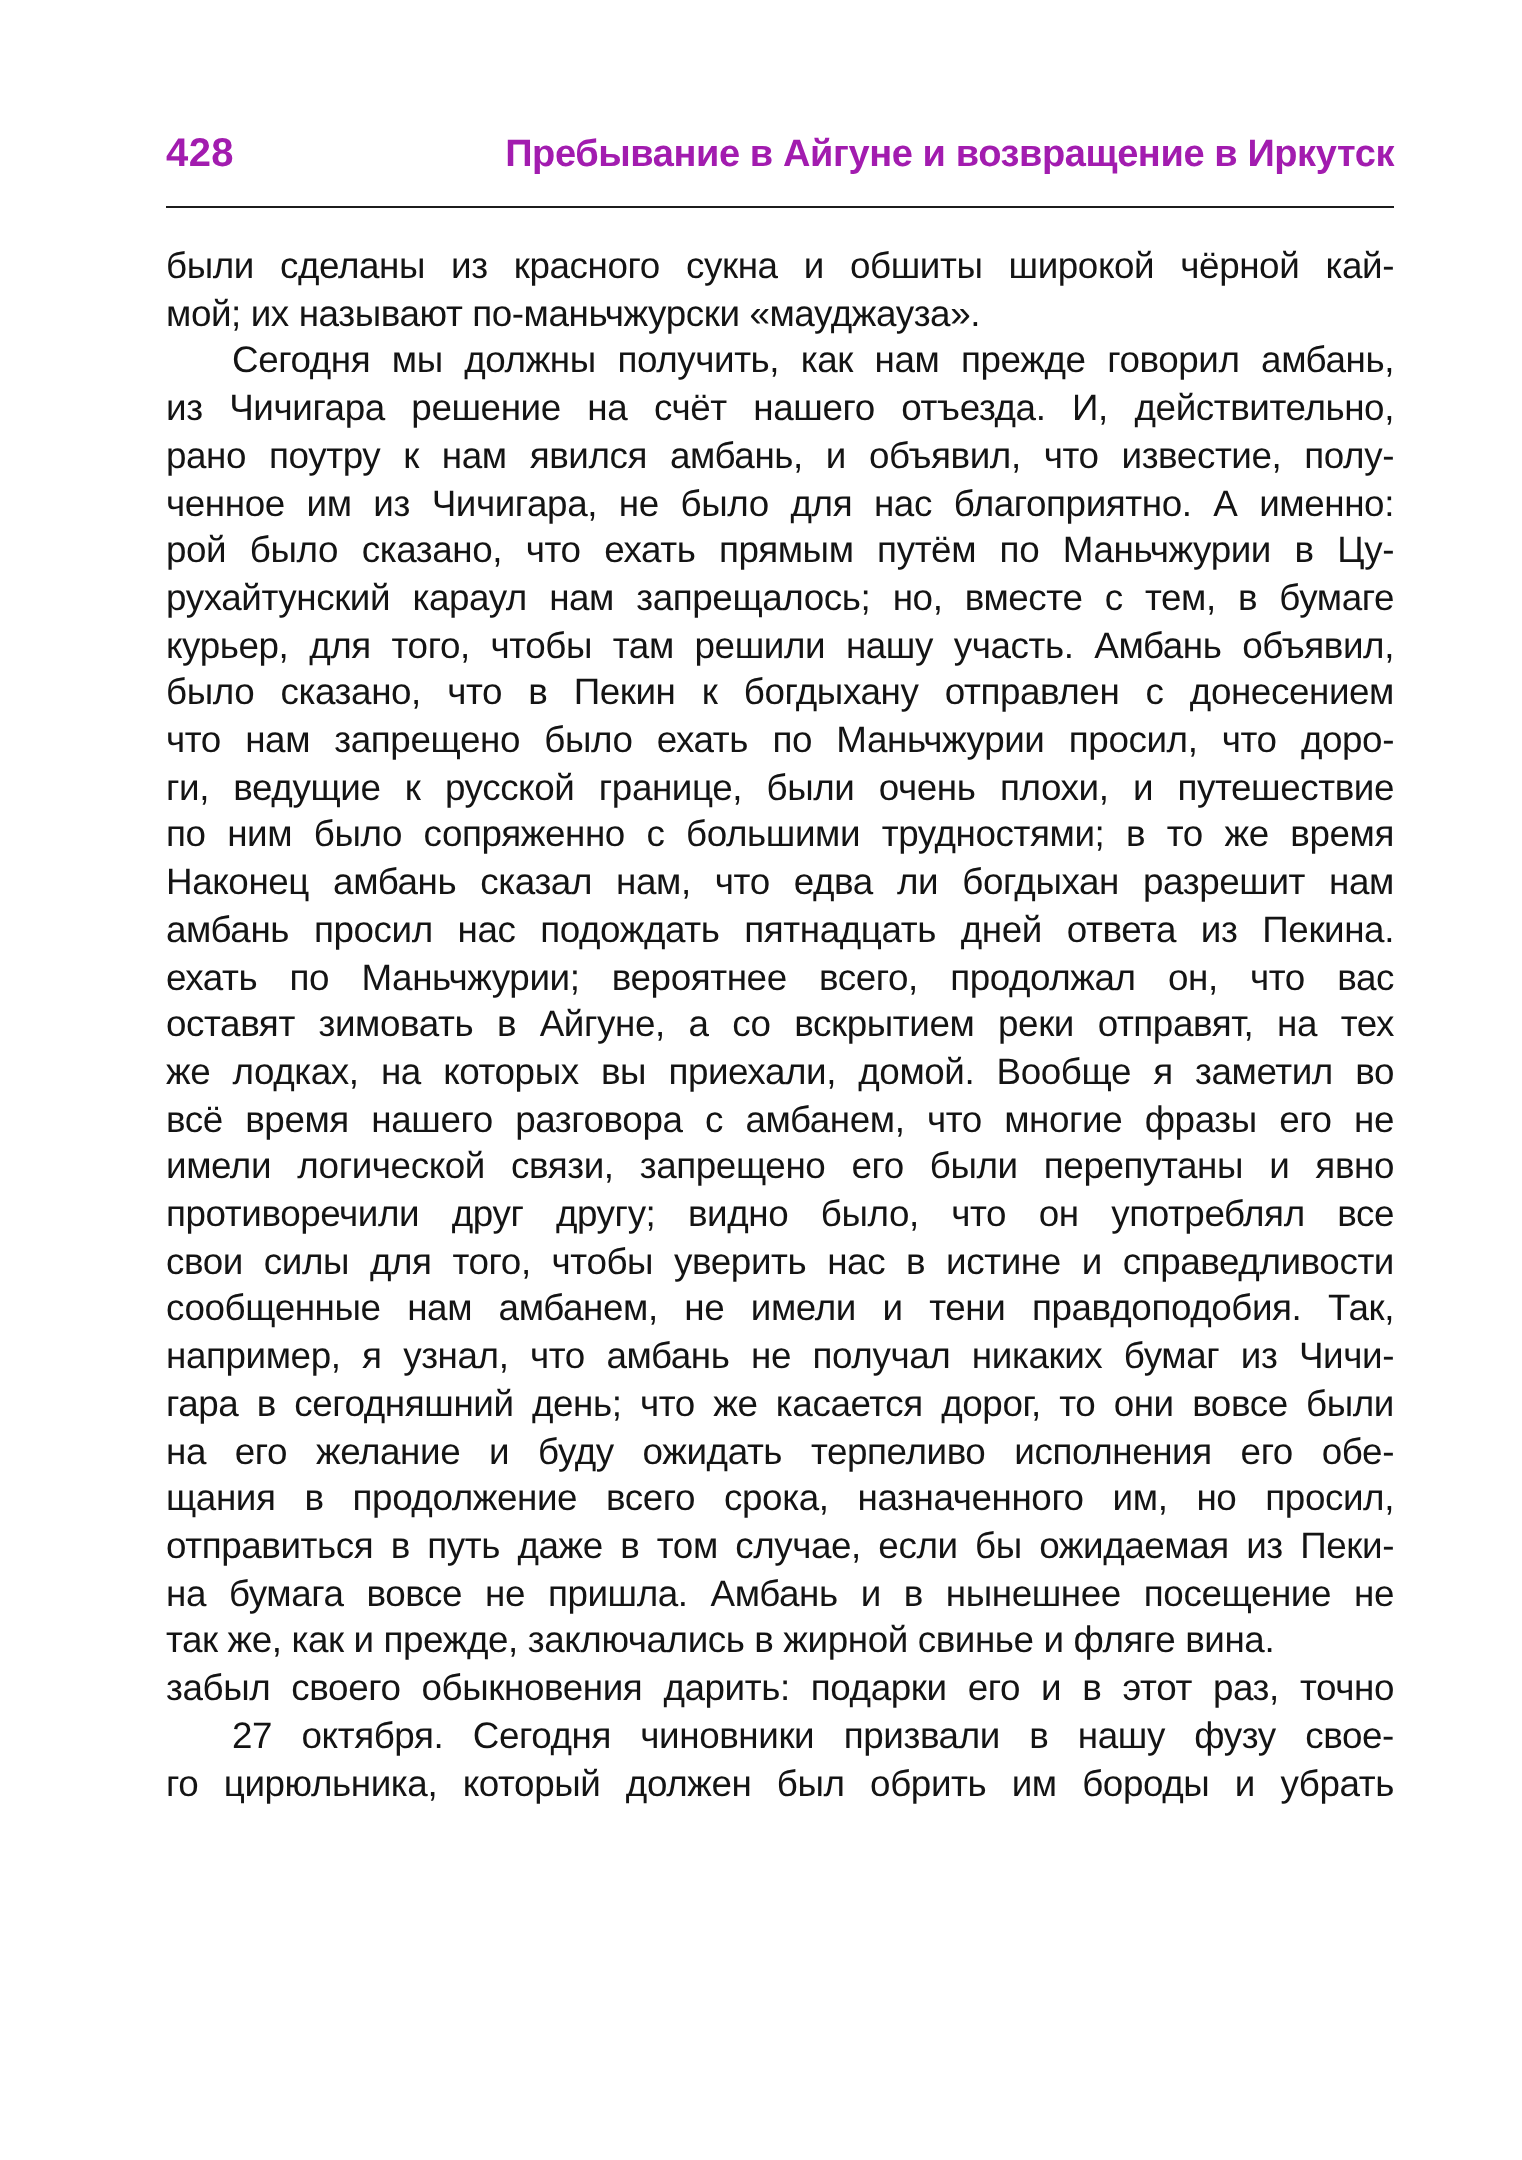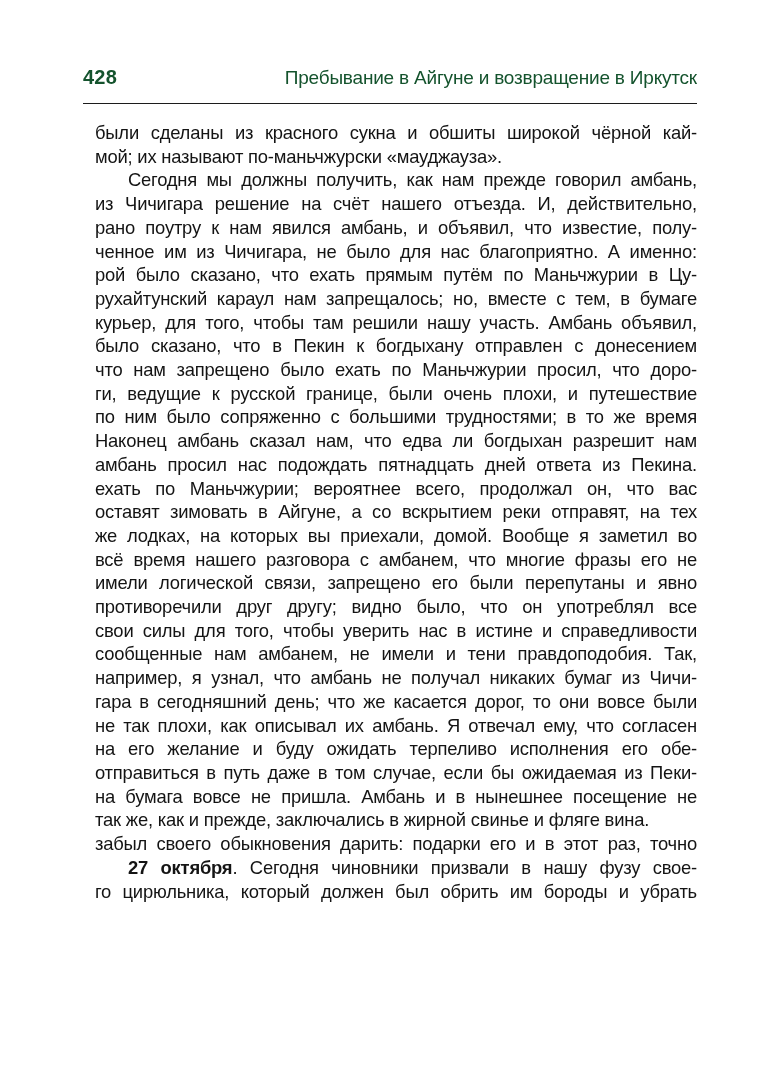"428" .running-header { color: #14532d -> #a21caf }
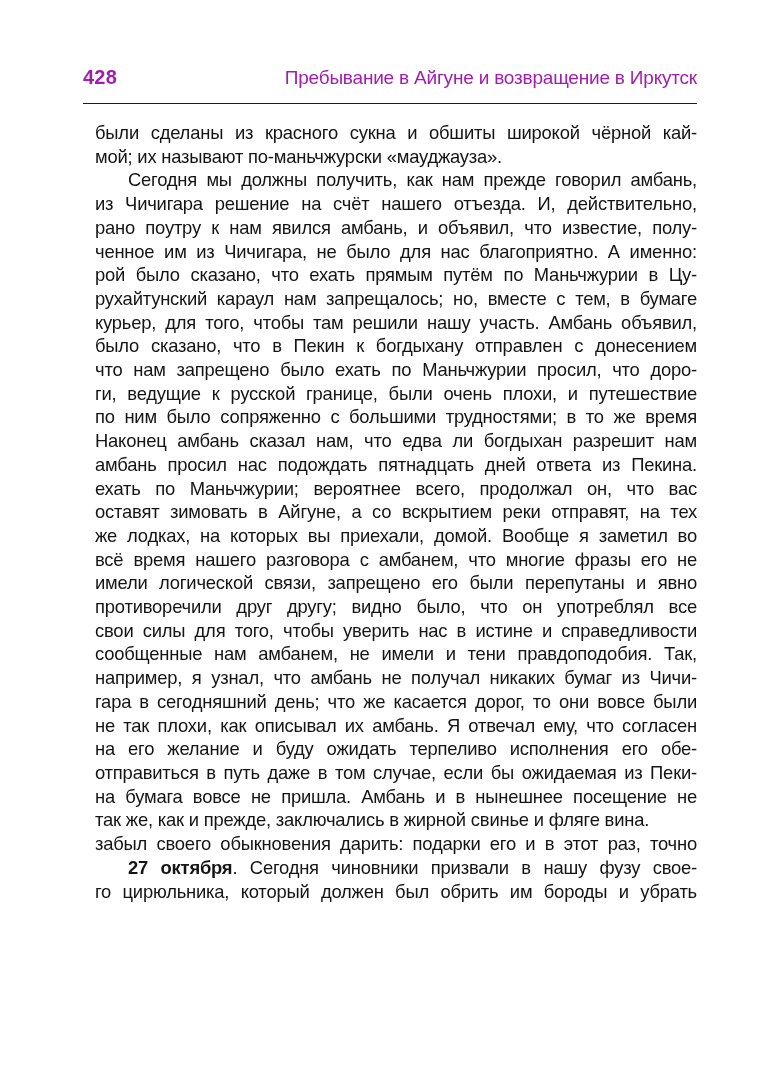"Пребывание в Айгуне и возвращение" .running-title { font-weight: normal -> bold }
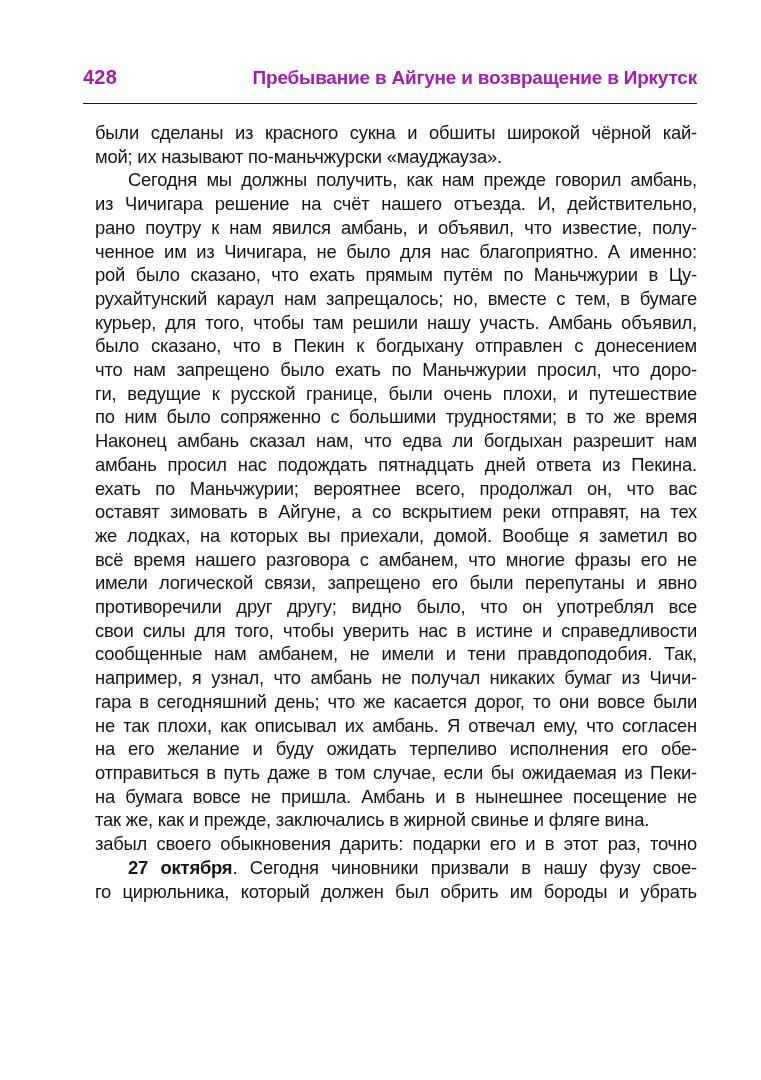"были сделаны из красного сукна" .line { margin-left: 12px -> none }
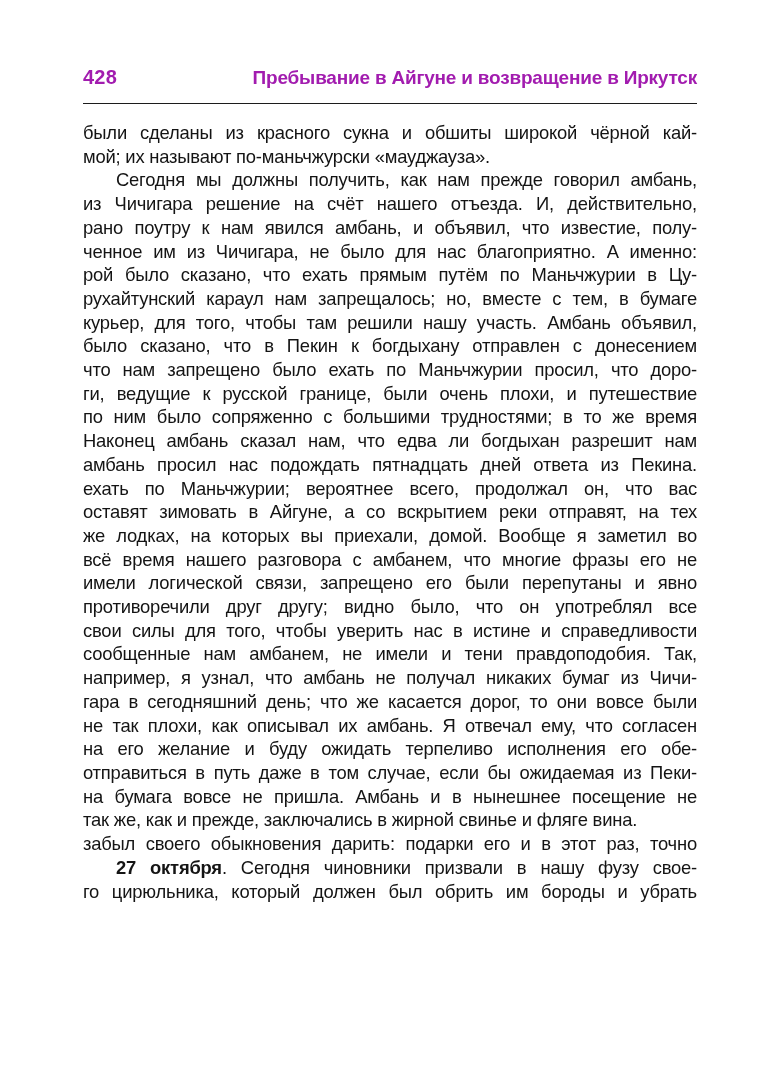"не так плохи, как описывал" div.line { html: <div>не так плохи, как описывал их амбань. Я отвечал ему, что согласен</div> -> none }
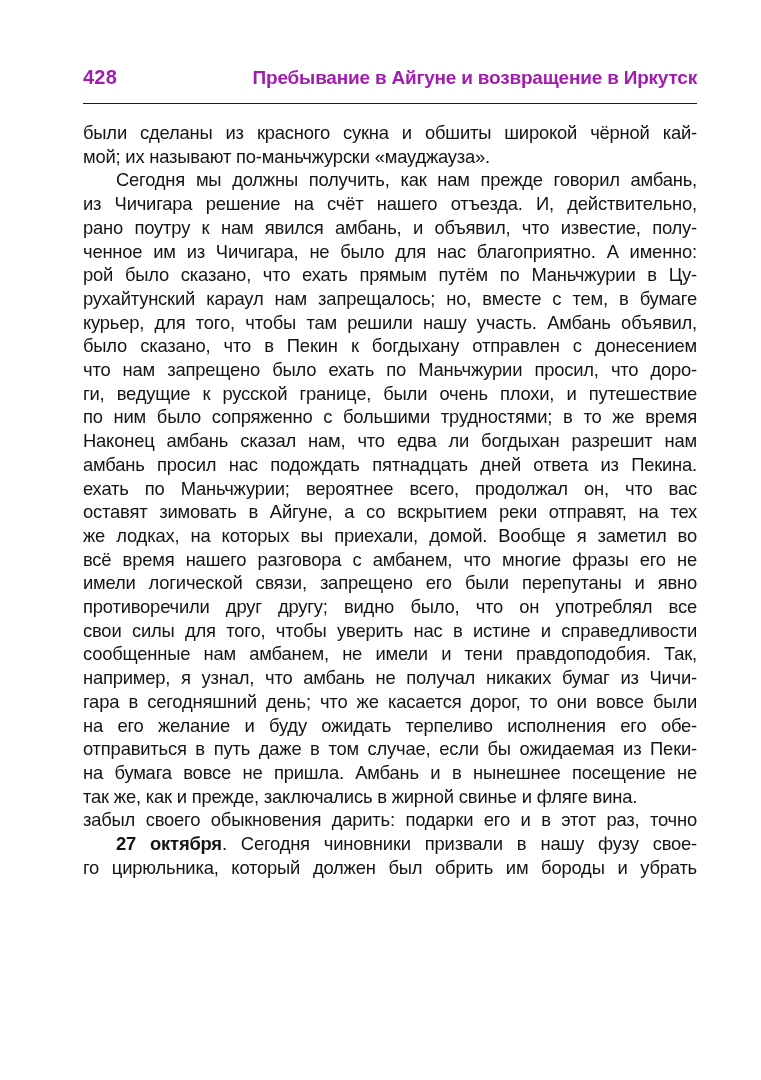"щания в продолжение всего срока," div.line { html: none -> <div>щания в продолжение всего срока, назначенного им, но просил,</div> }
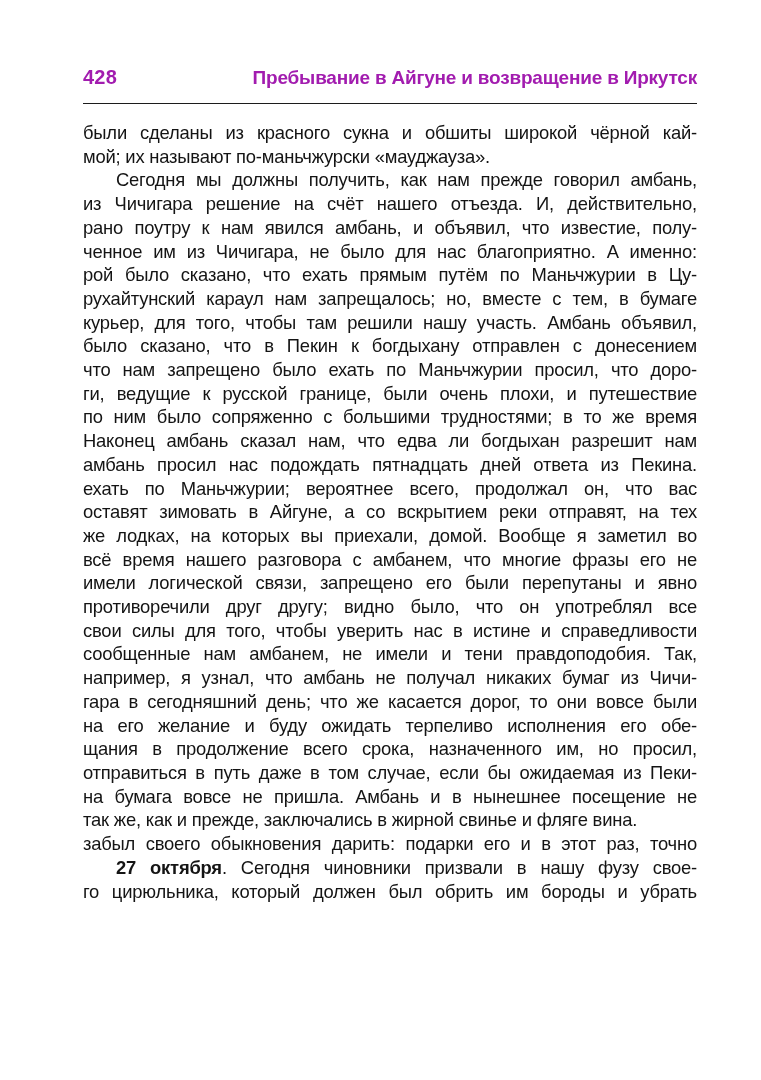"27 октября" .line b { font-weight: bold -> normal }
